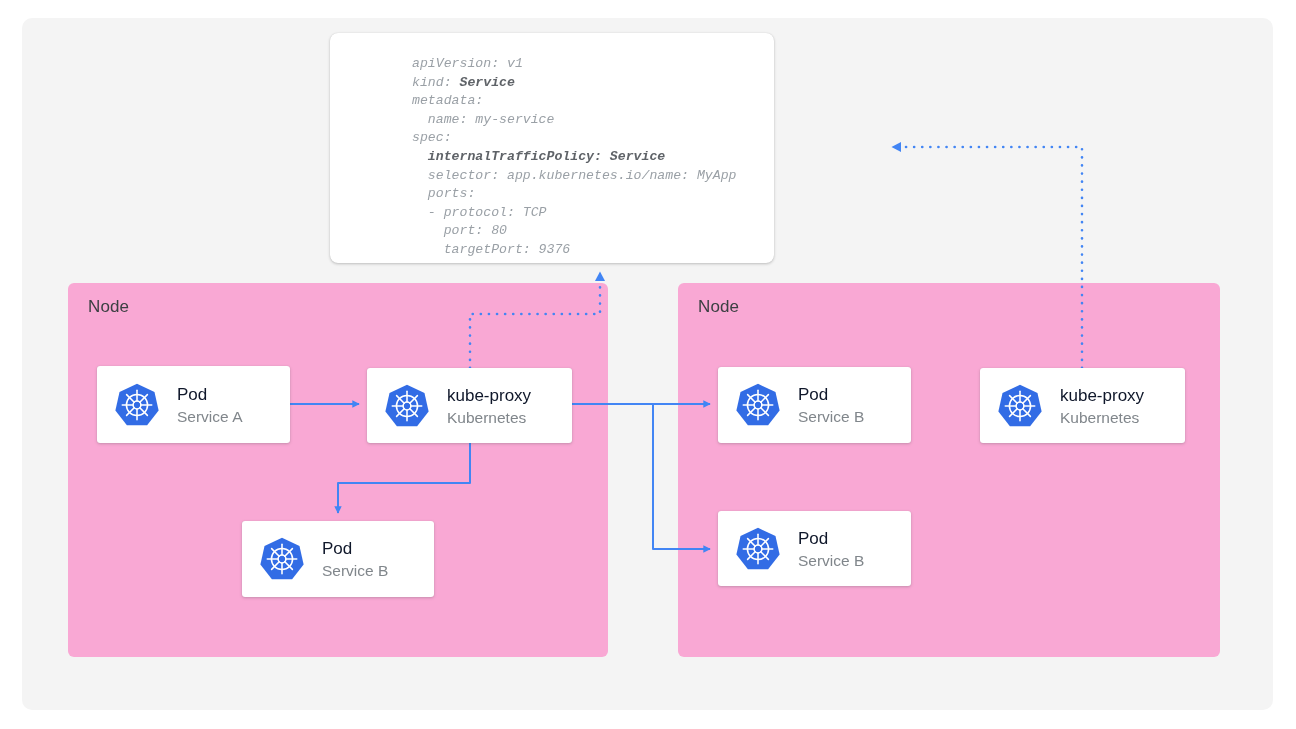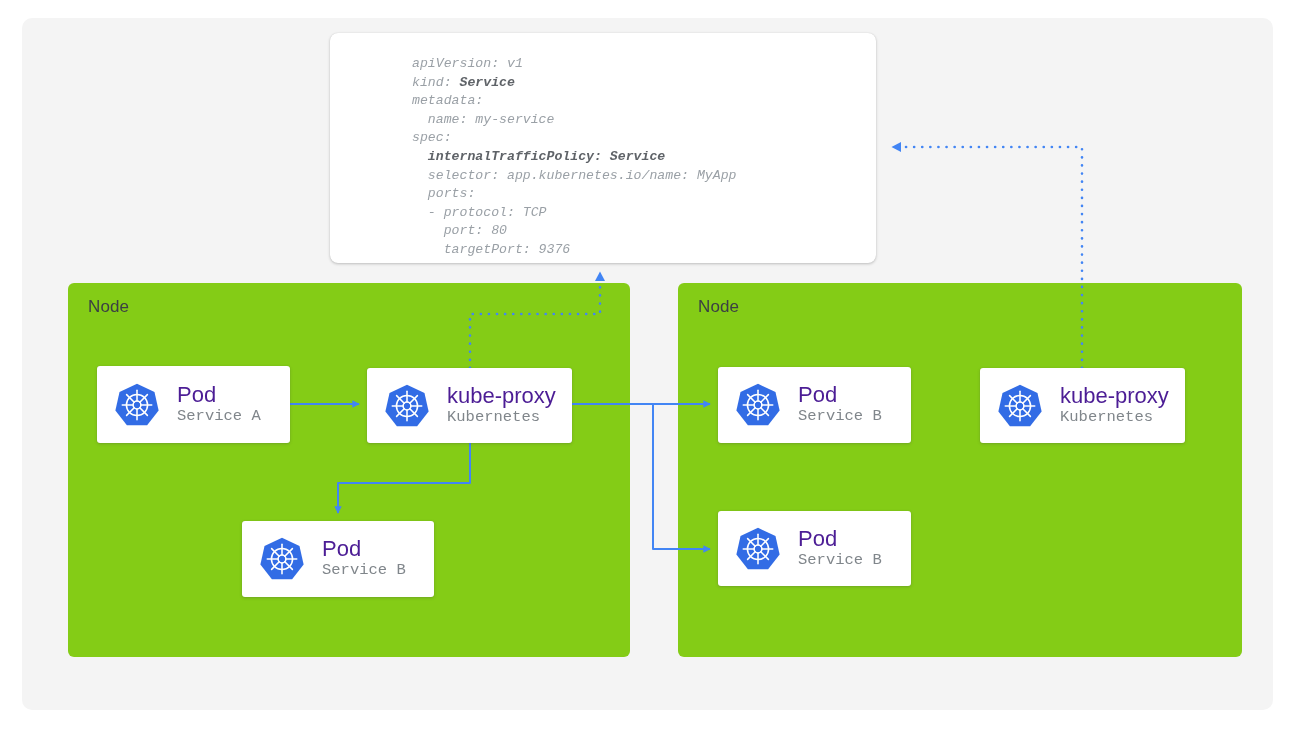"apiVersion: v1" #yaml-card { width: 546px -> 444px }
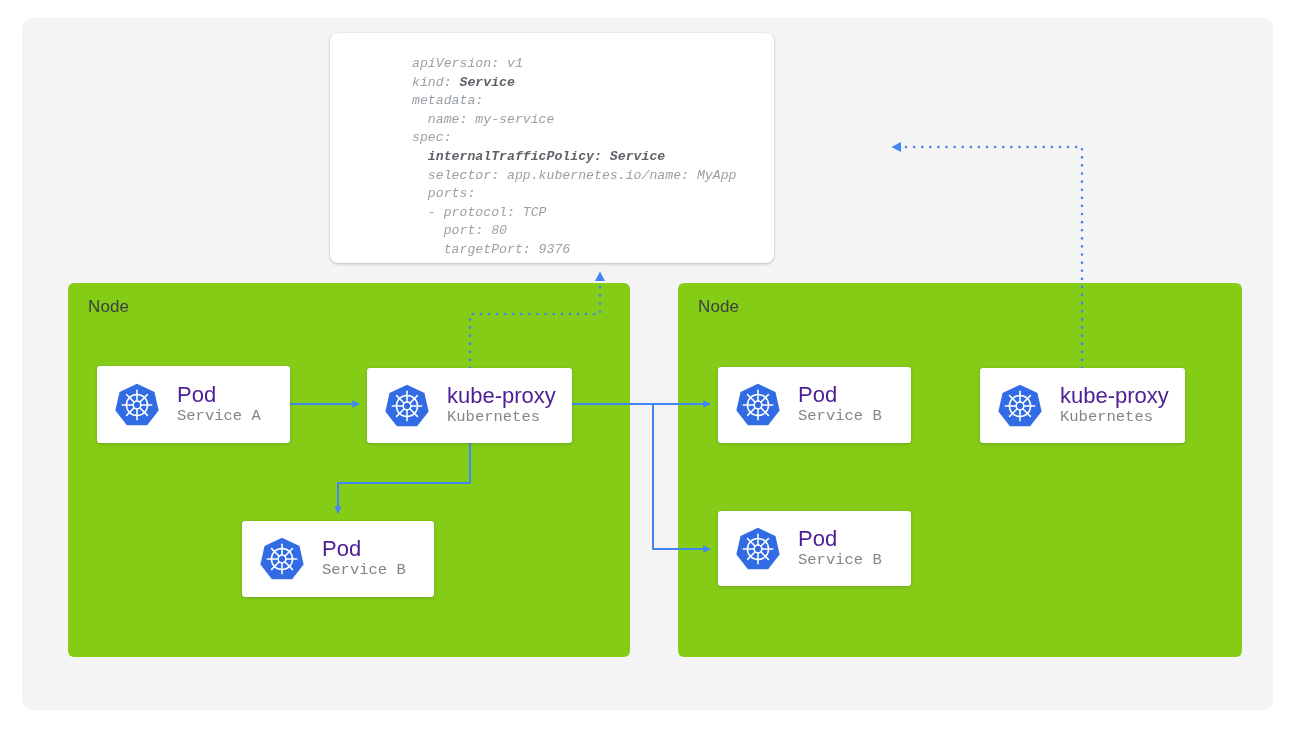"Node" .node-panel { background: #84cc16 -> #f9a8d4; padding-left: 22px -> none }
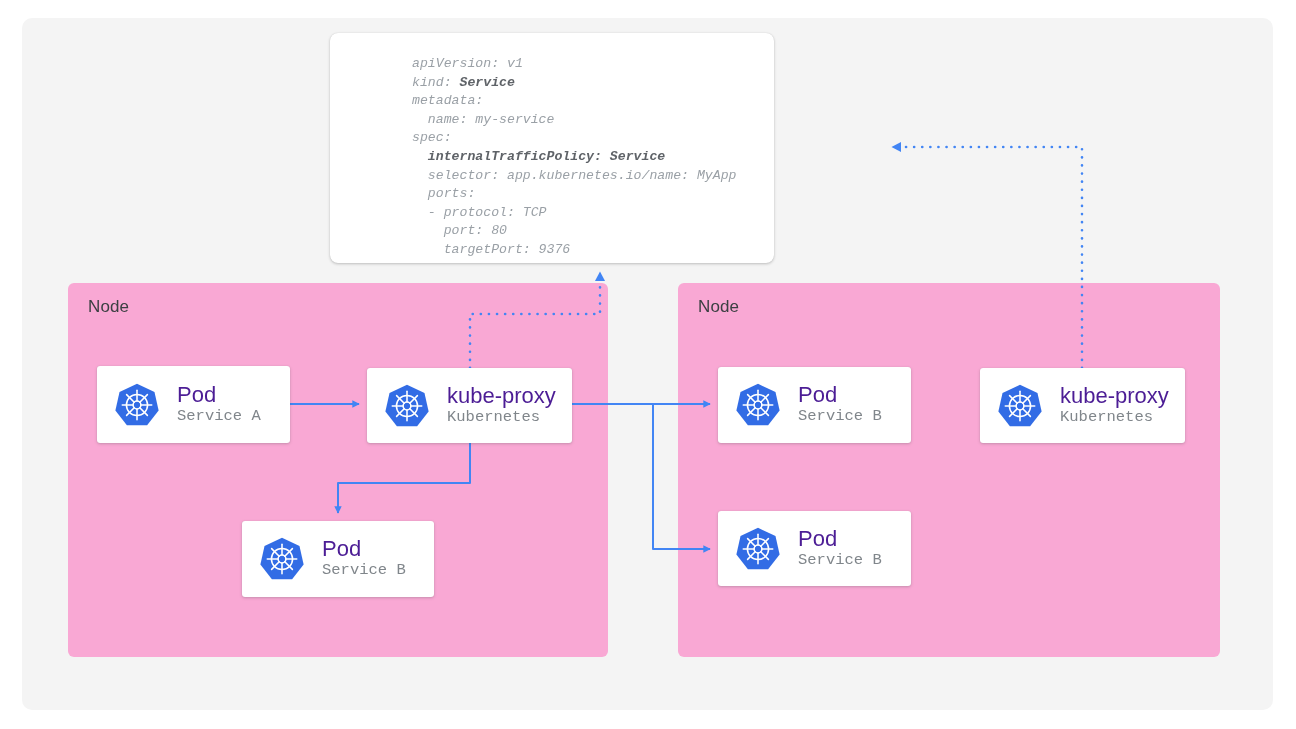"Pod" .card-title { color: #4c1d95 -> #0f172a; font-size: 22px -> 17px }
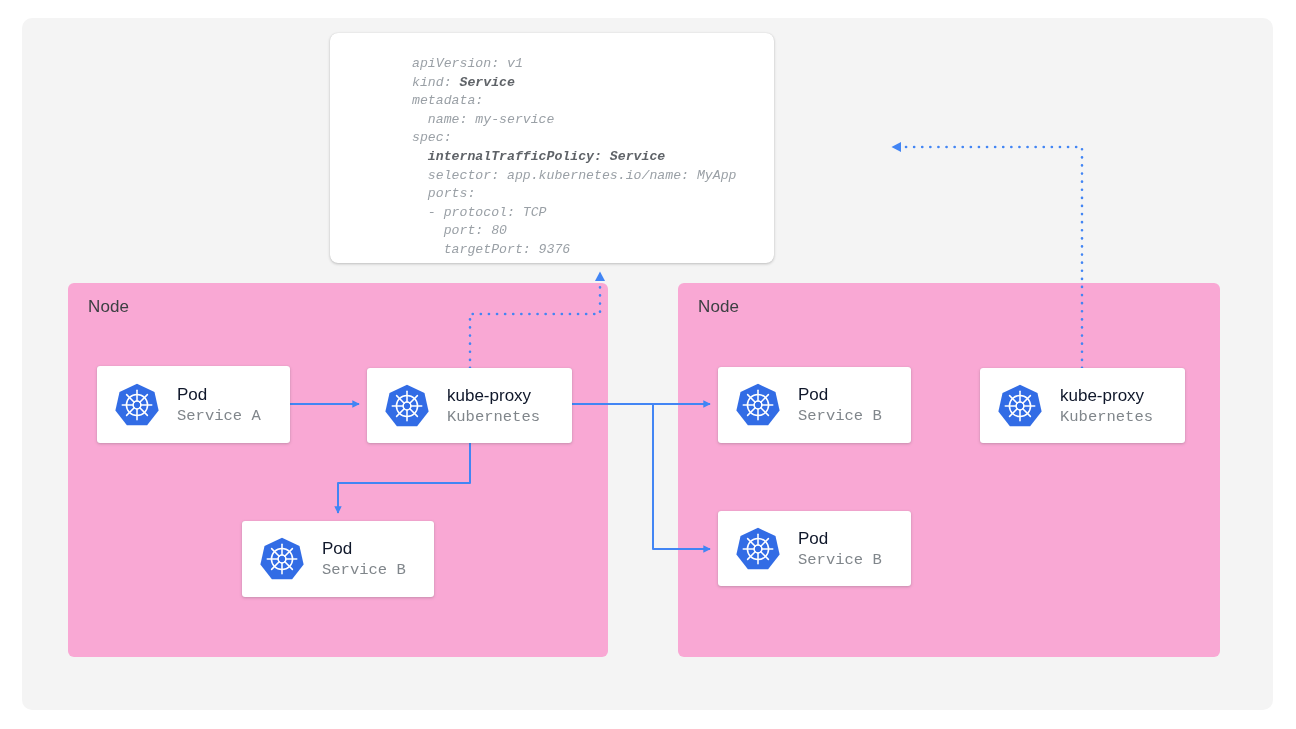"Service A" .card-sub { font-family: Liberation Mono, monospace -> none }
